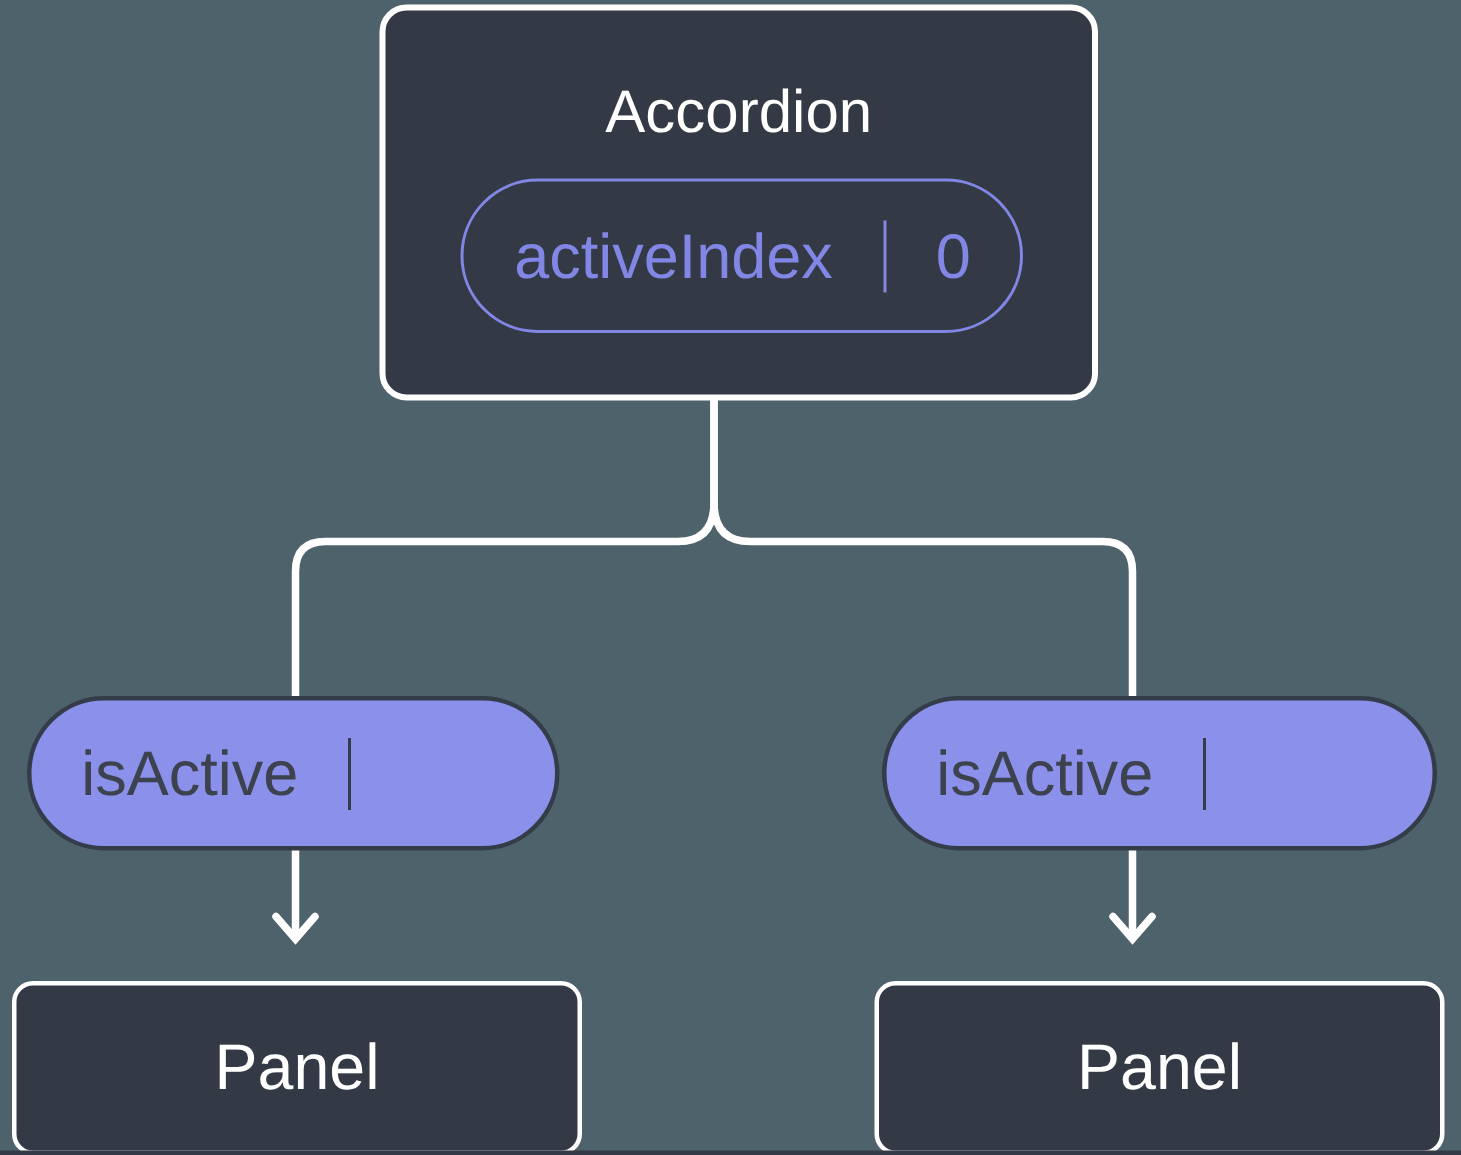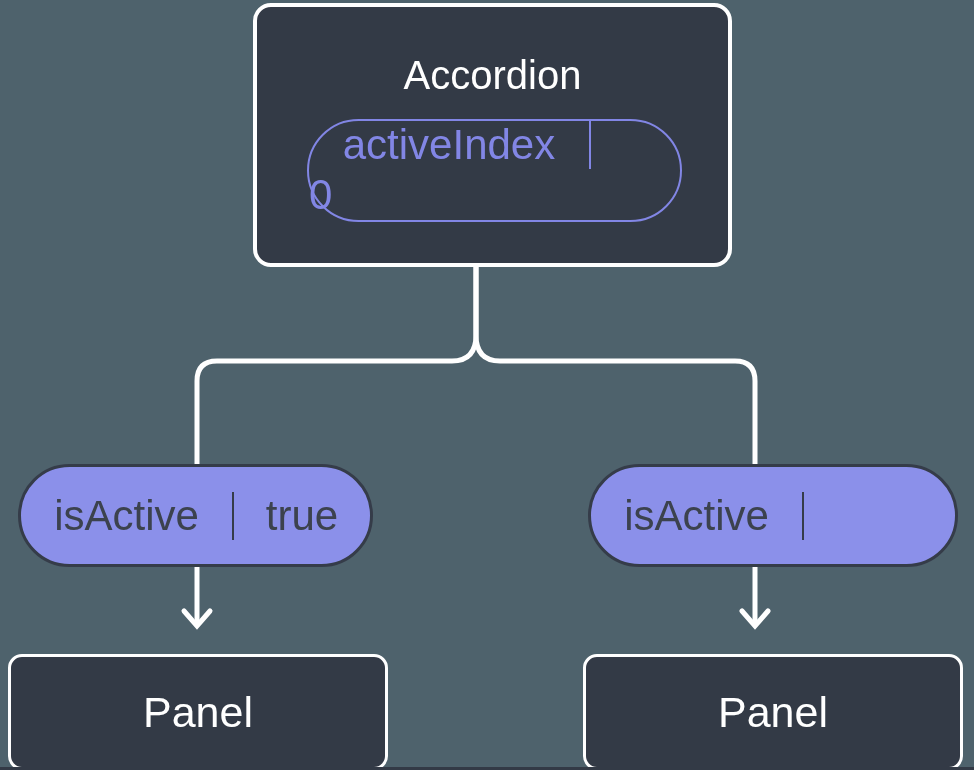"activeIndex" .prop-pill { align-items: flex-start -> center; flex-direction: column -> none }
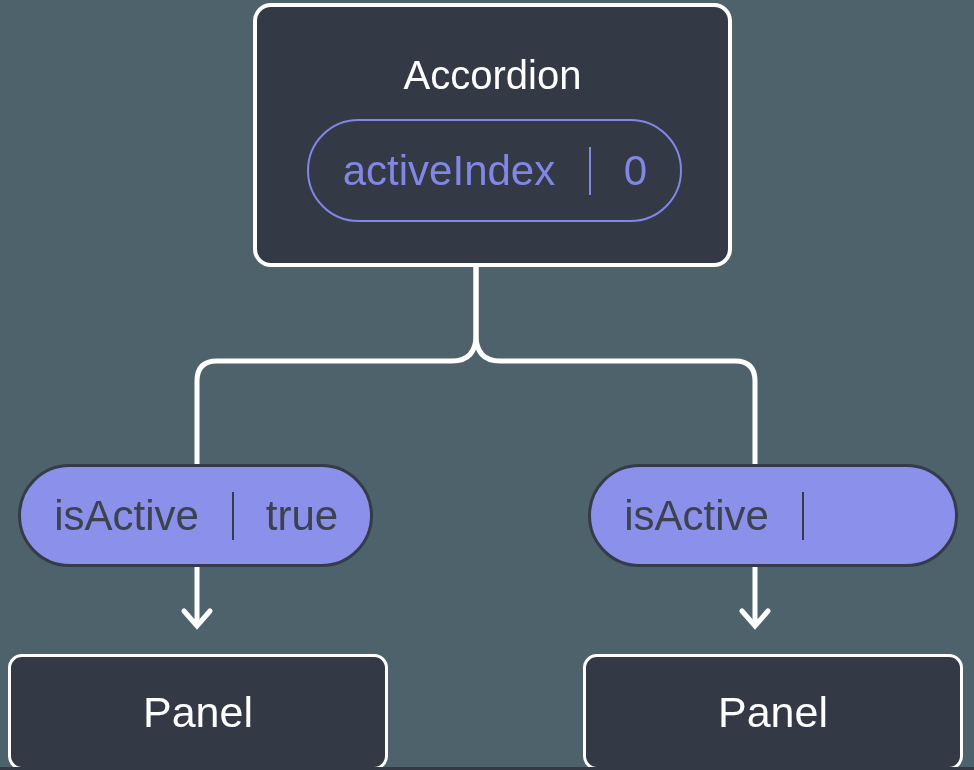"true" div.pill-value { html: <div>true</div> -> none }
